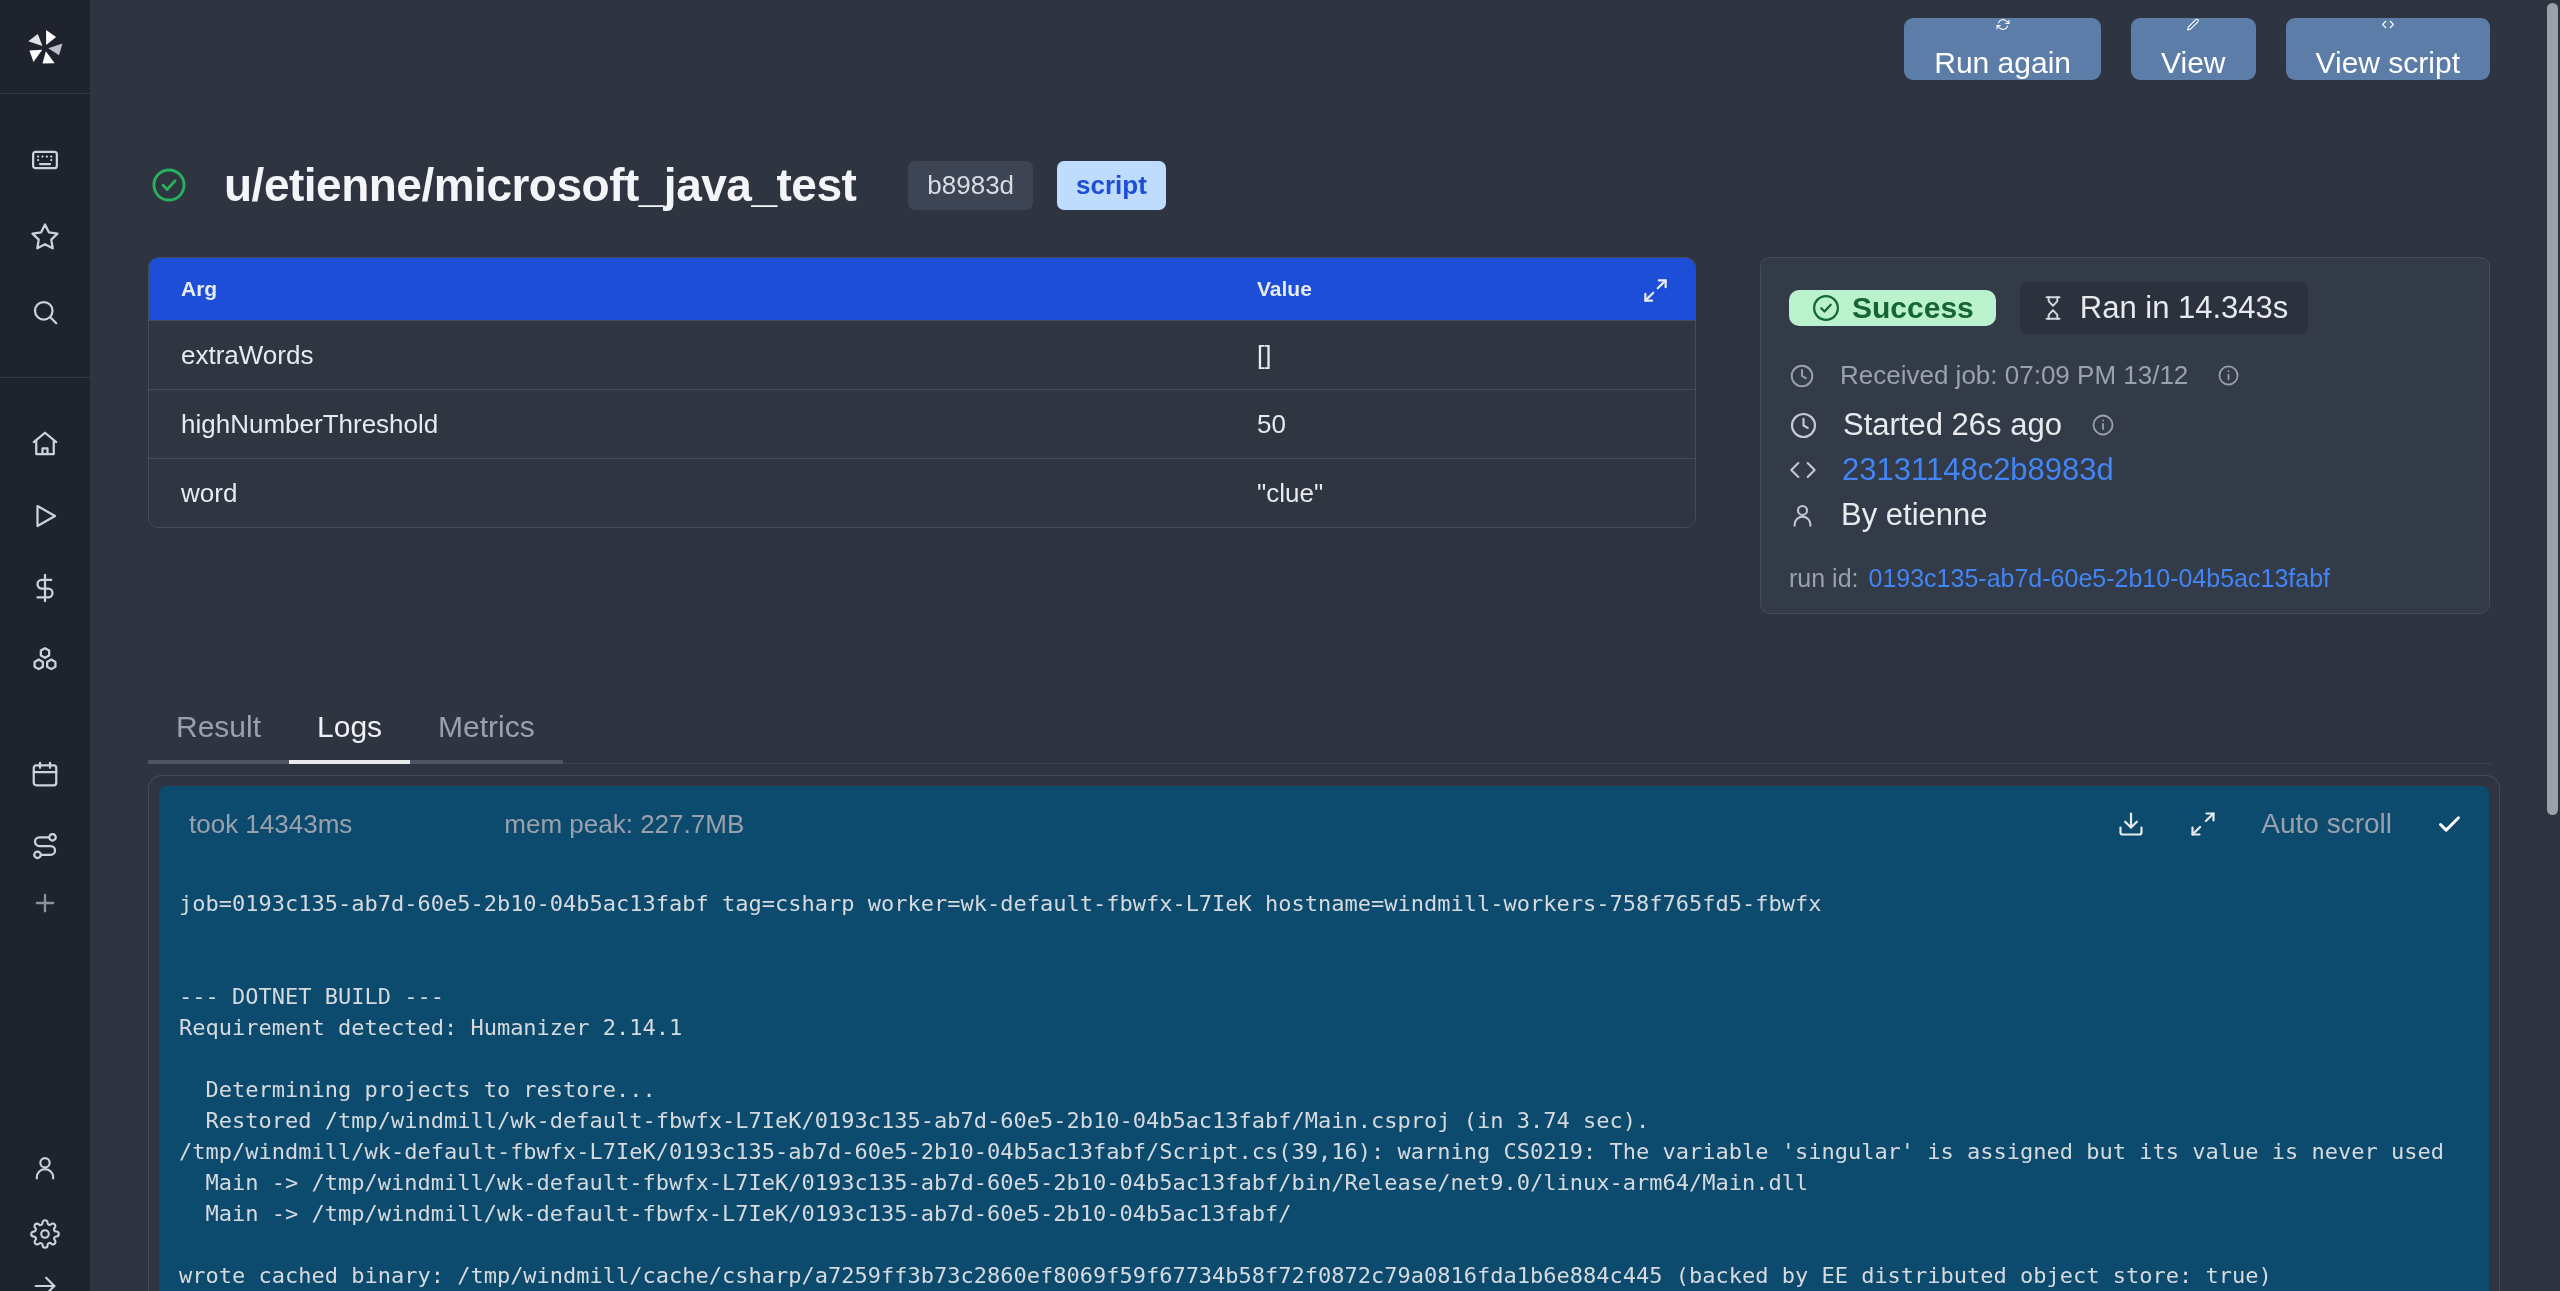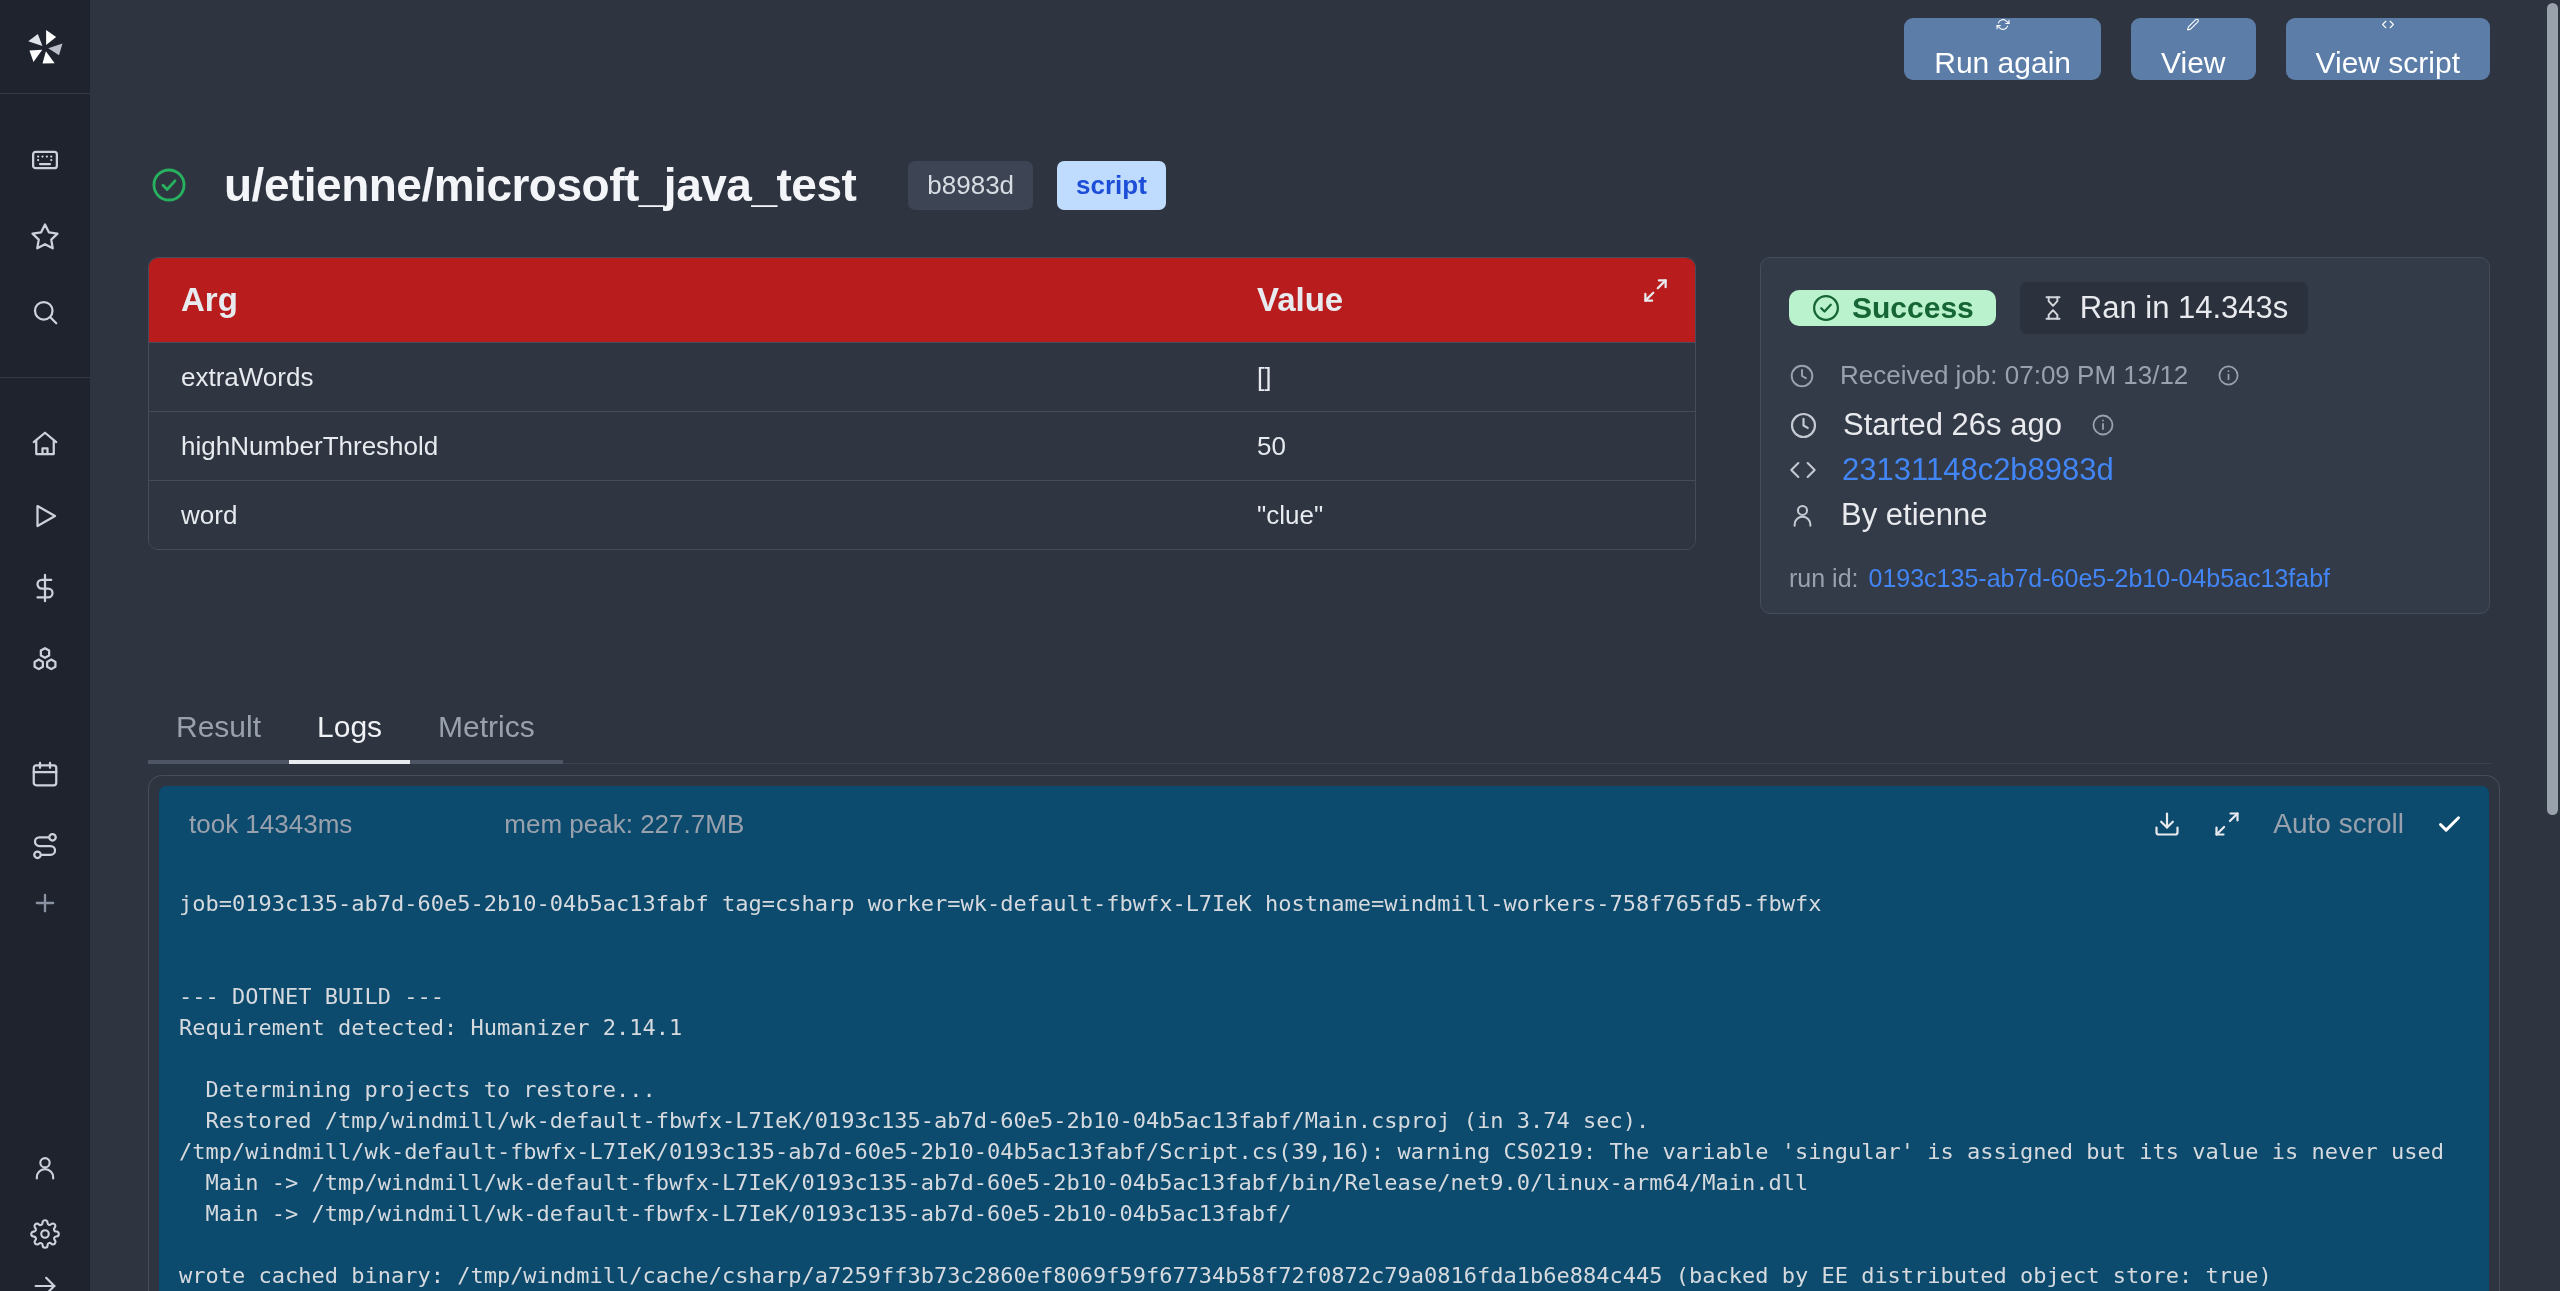"Arg" .args-head { background: #b91c1c -> #1d4ed8; font-size: 33px -> 21px; height: 84px -> 62px }
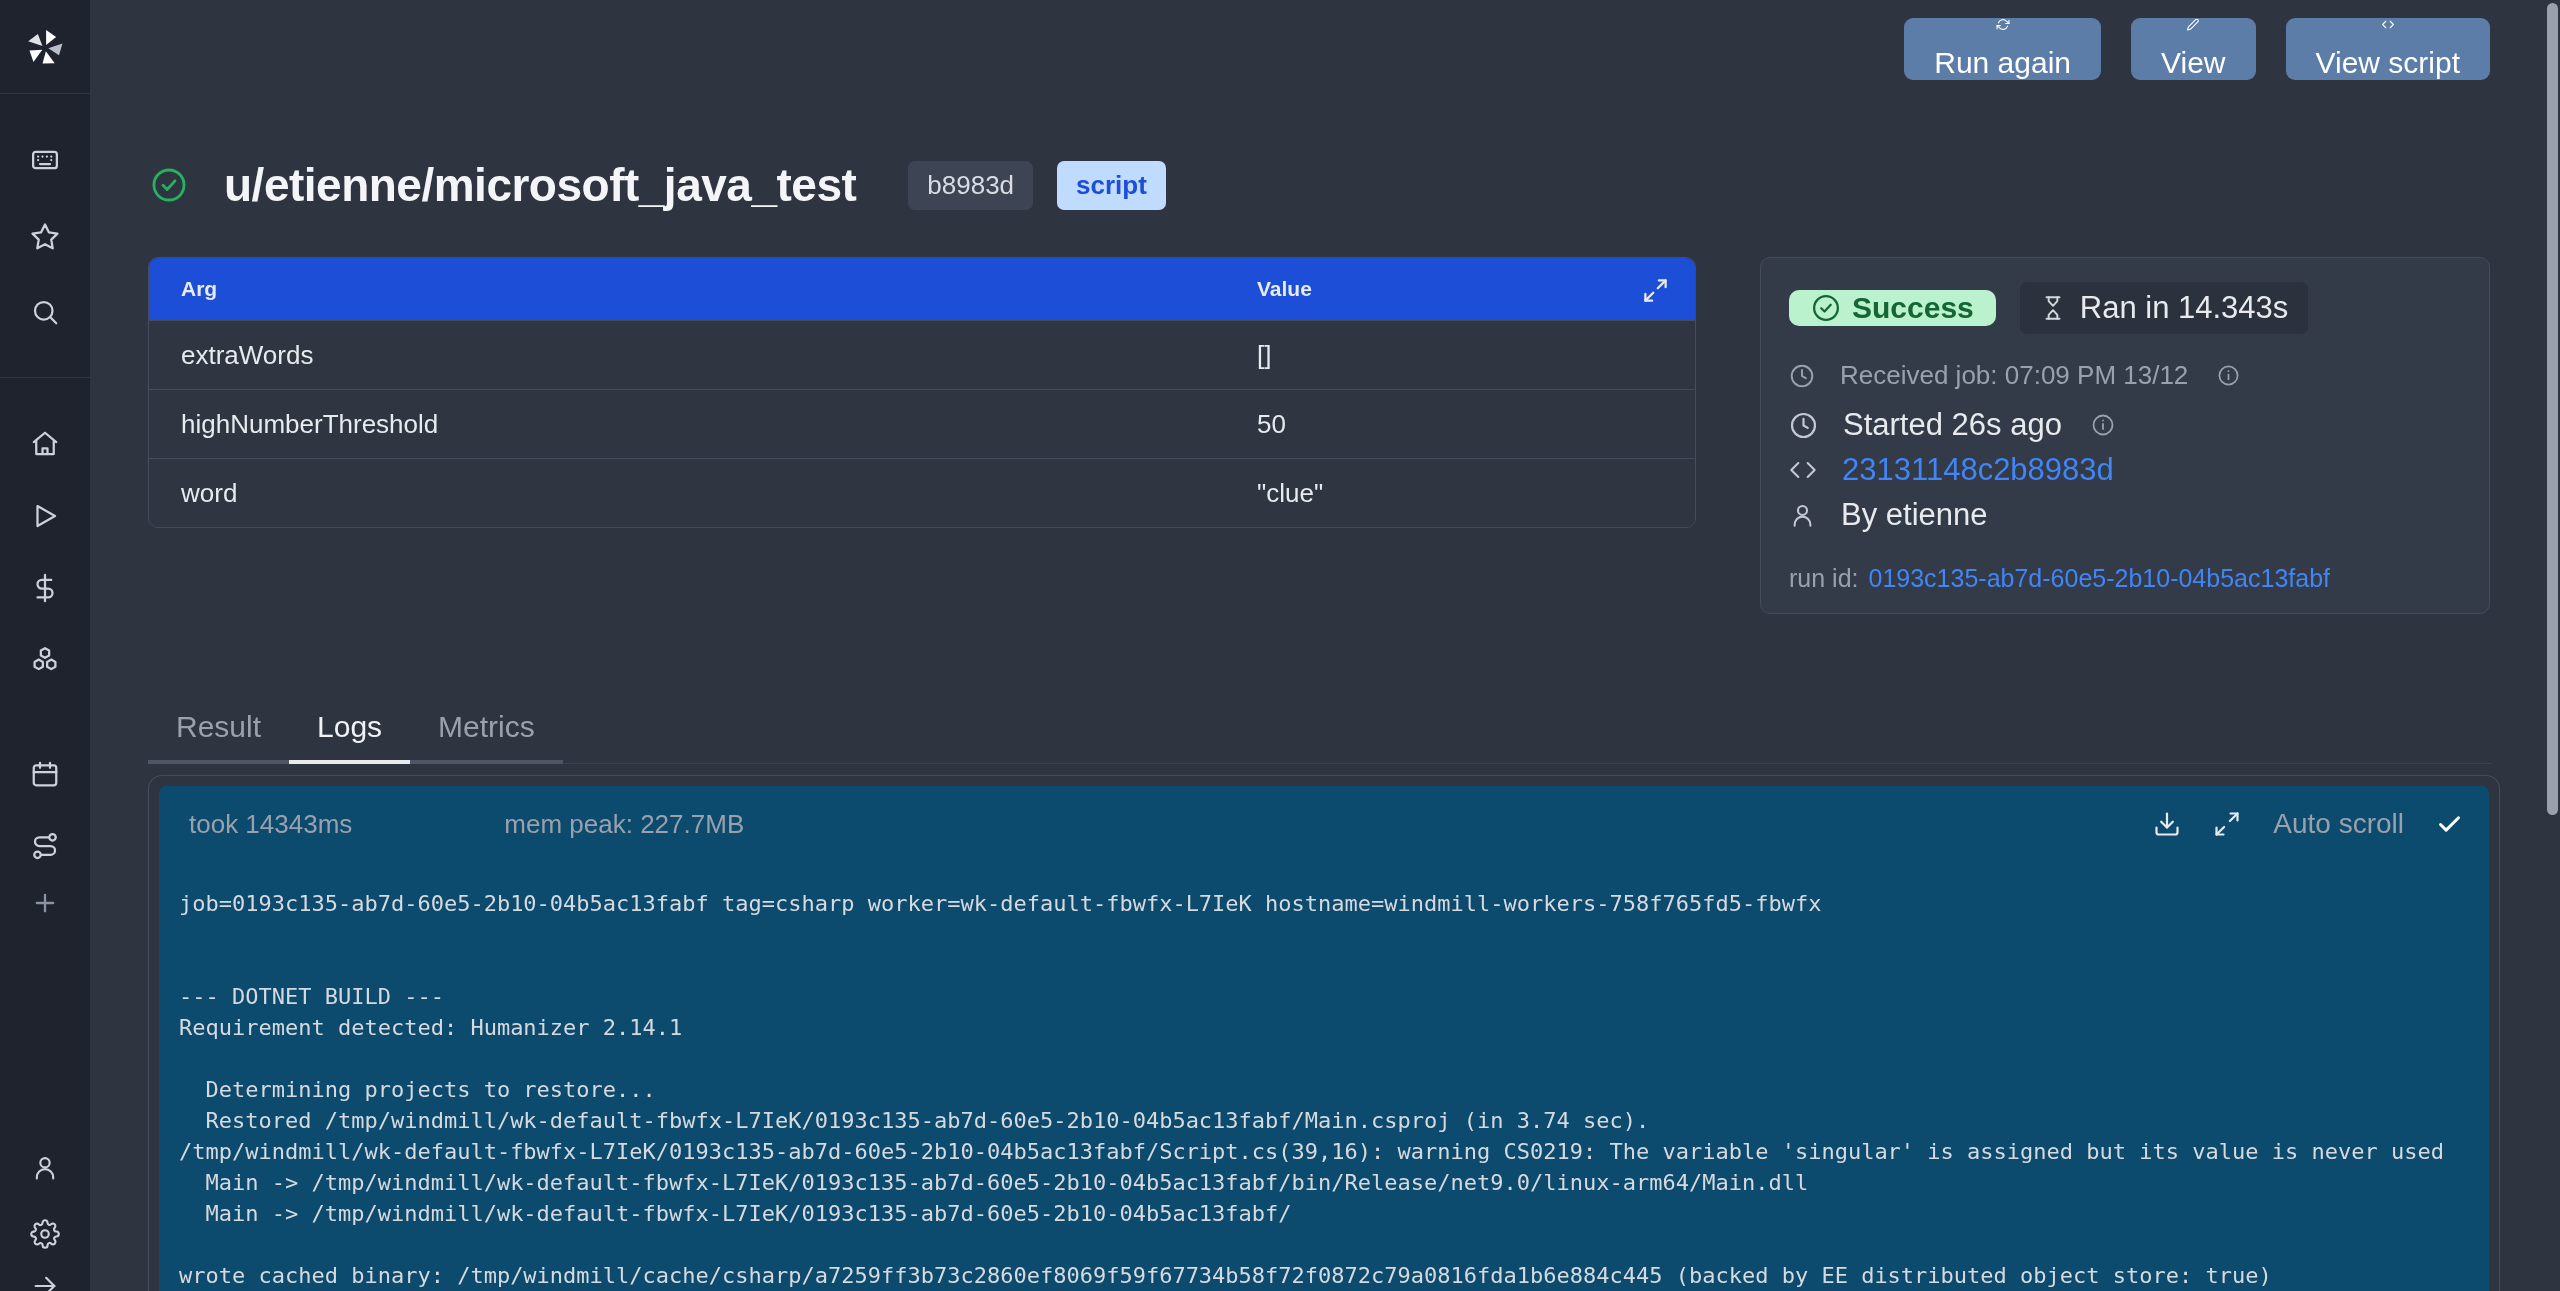"Auto scroll" .logs-tools { gap: 32px -> 44px }
